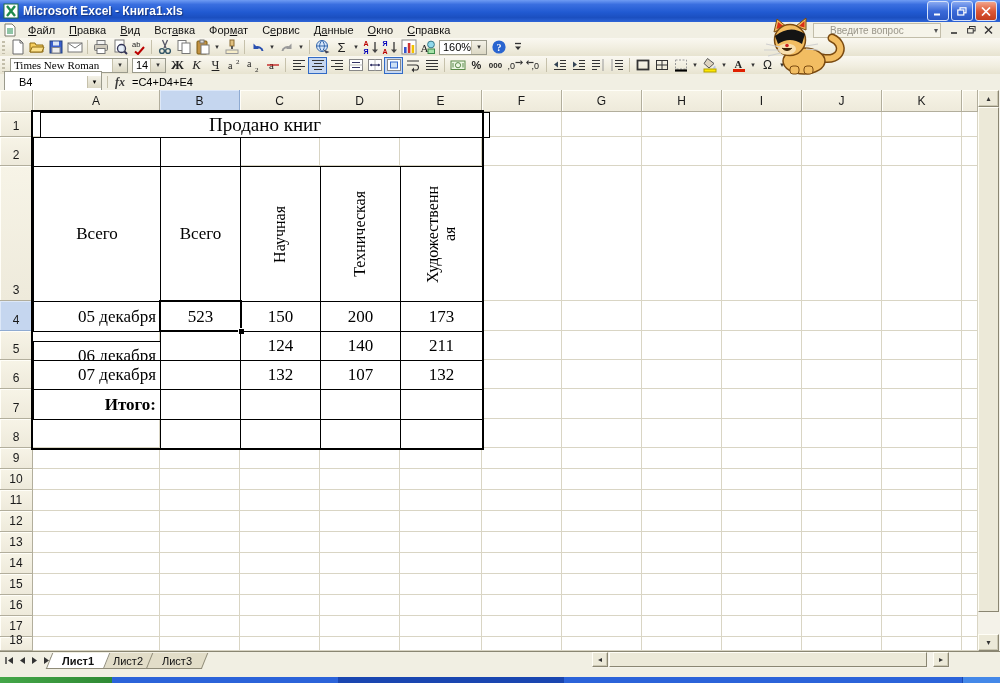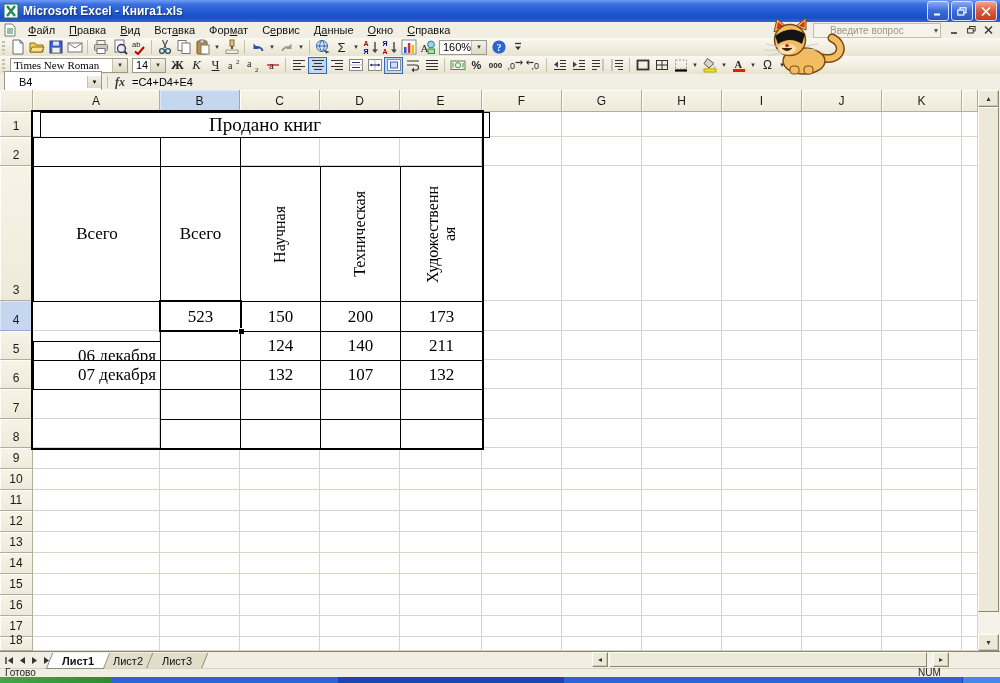"05 декабря" div.tcell { html: none -> <div>05 декабря</div> }
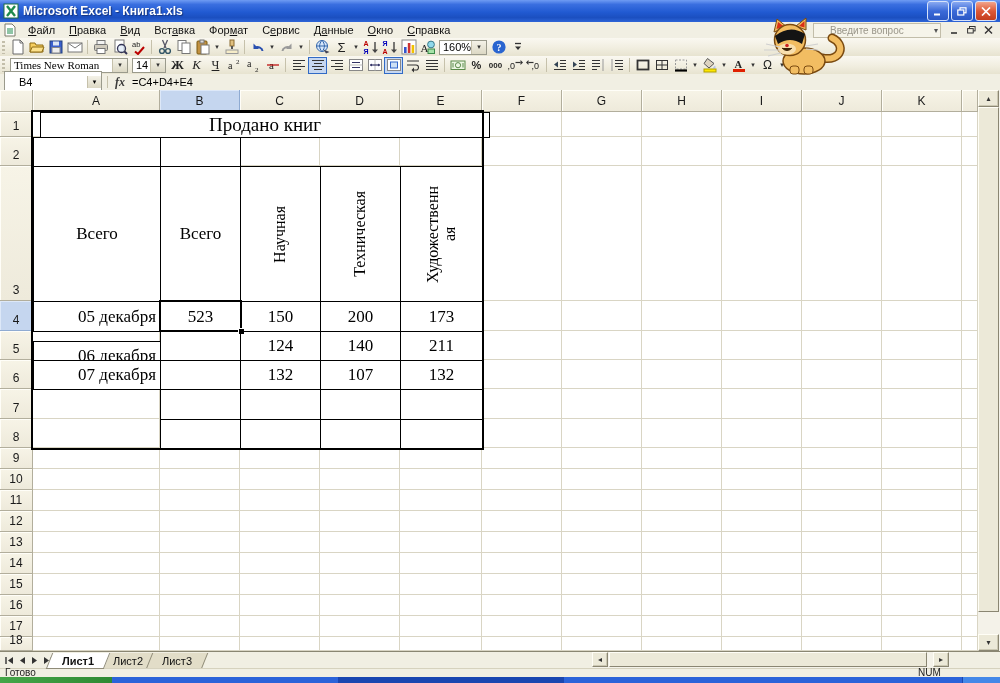"Итого:" div.tcell { html: none -> <div>Итого:</div> }
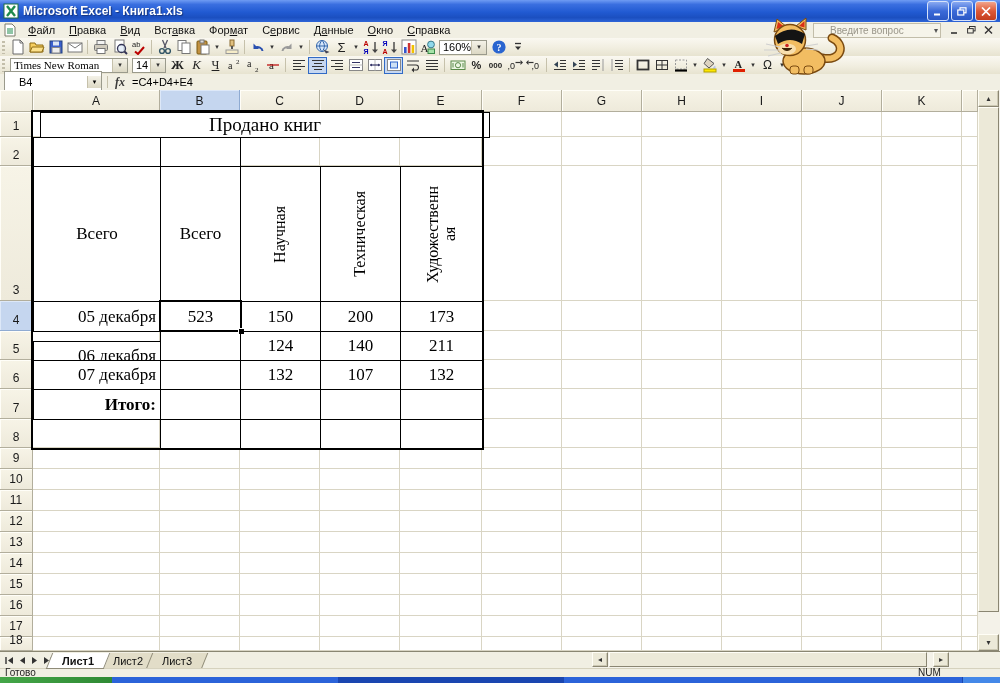"Готово" div.statusbar { html: <div> <span>Готово</span> <span>NUM</span> </div> -> none }
